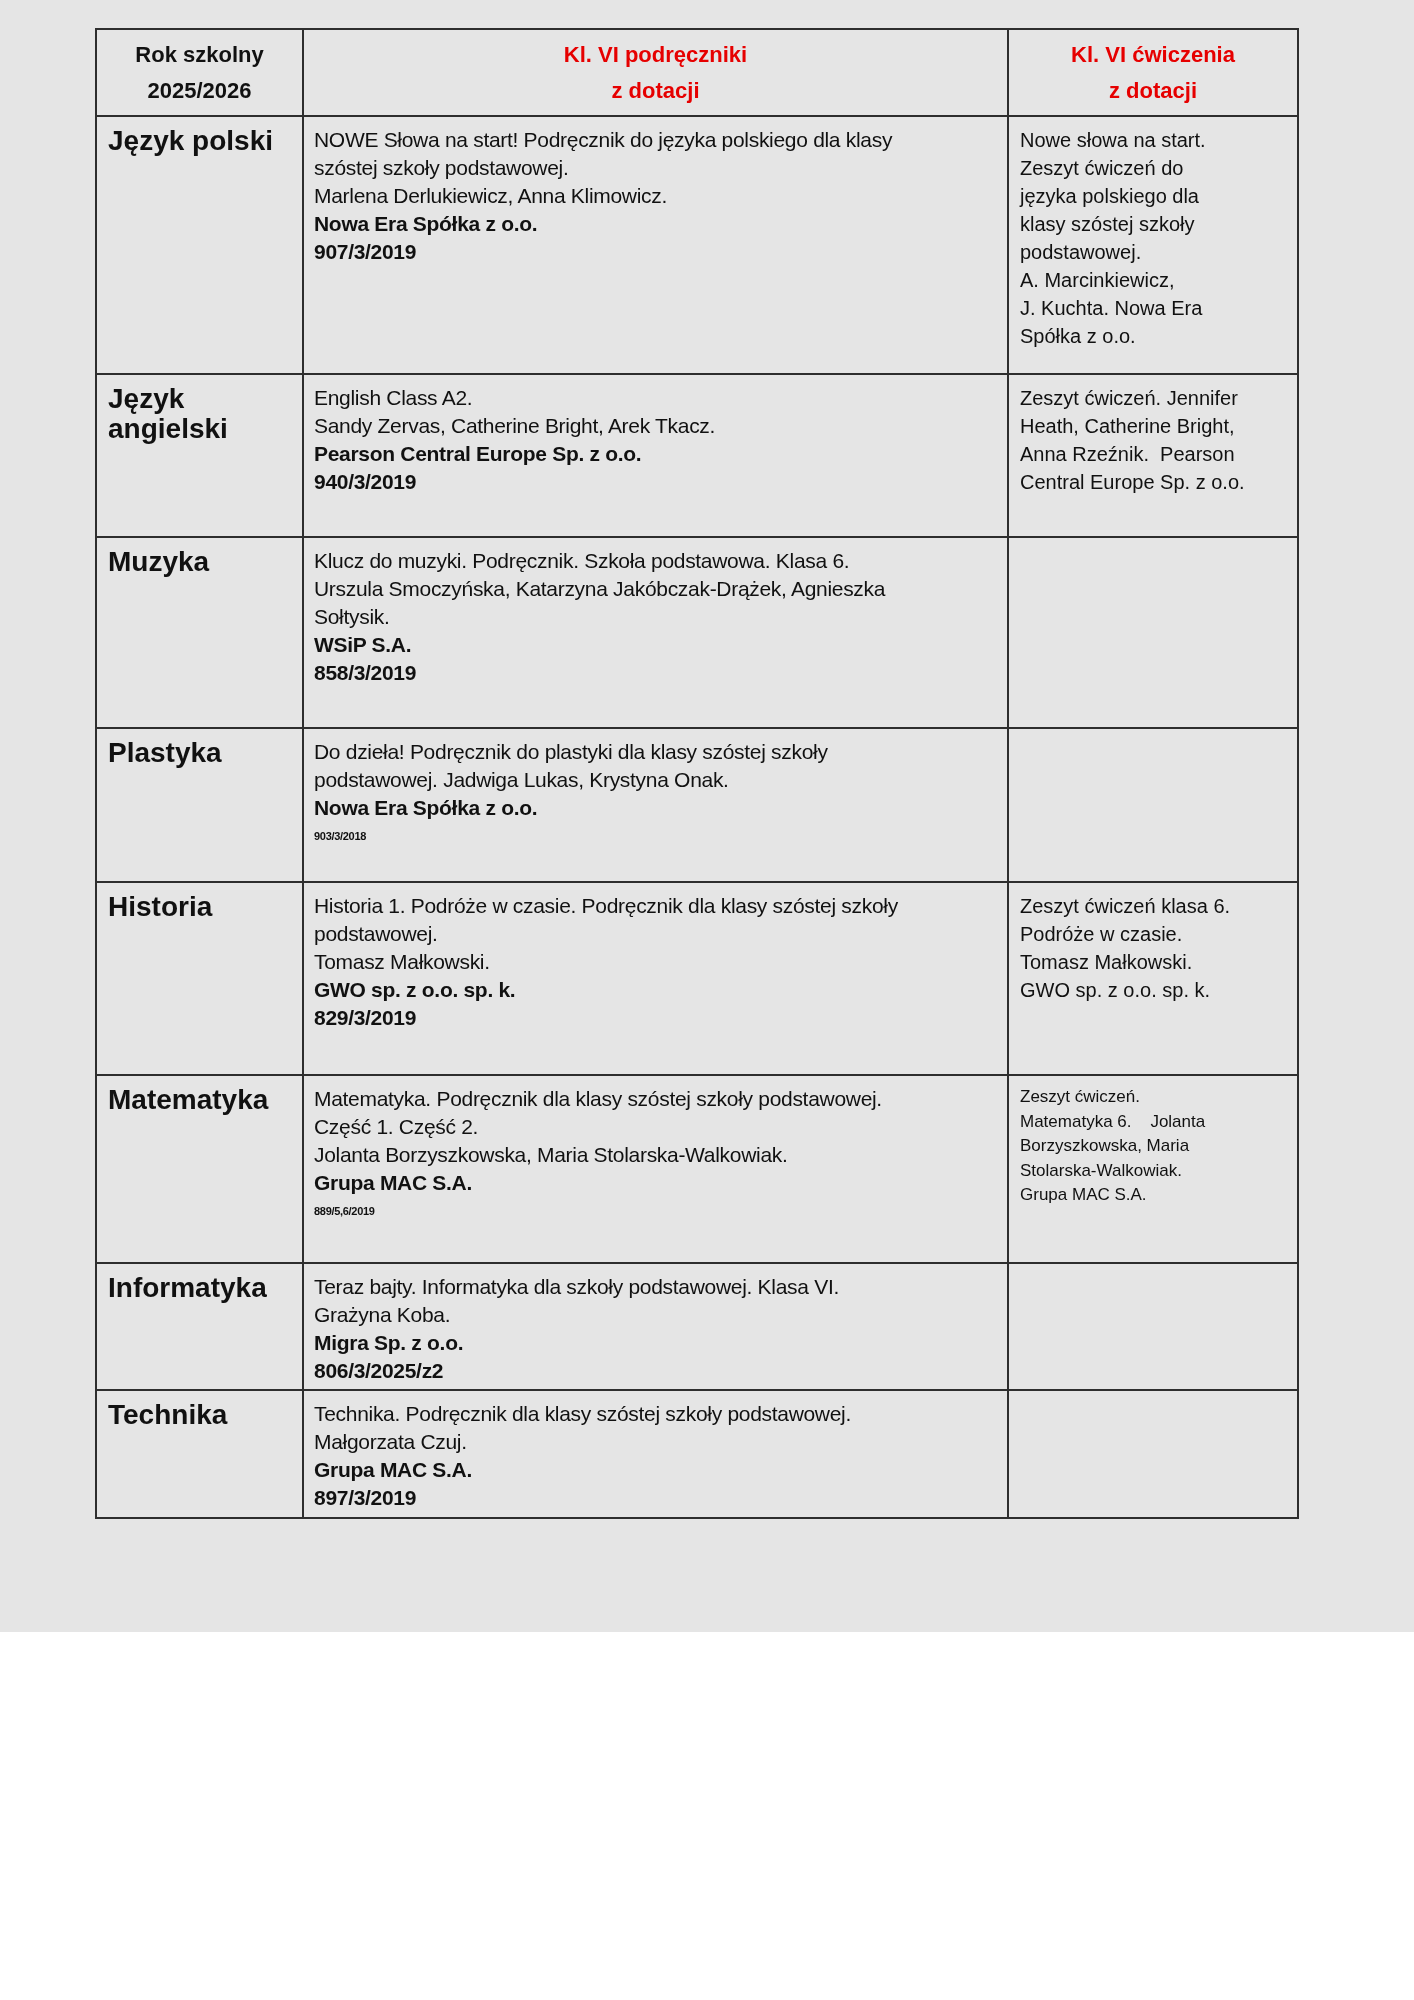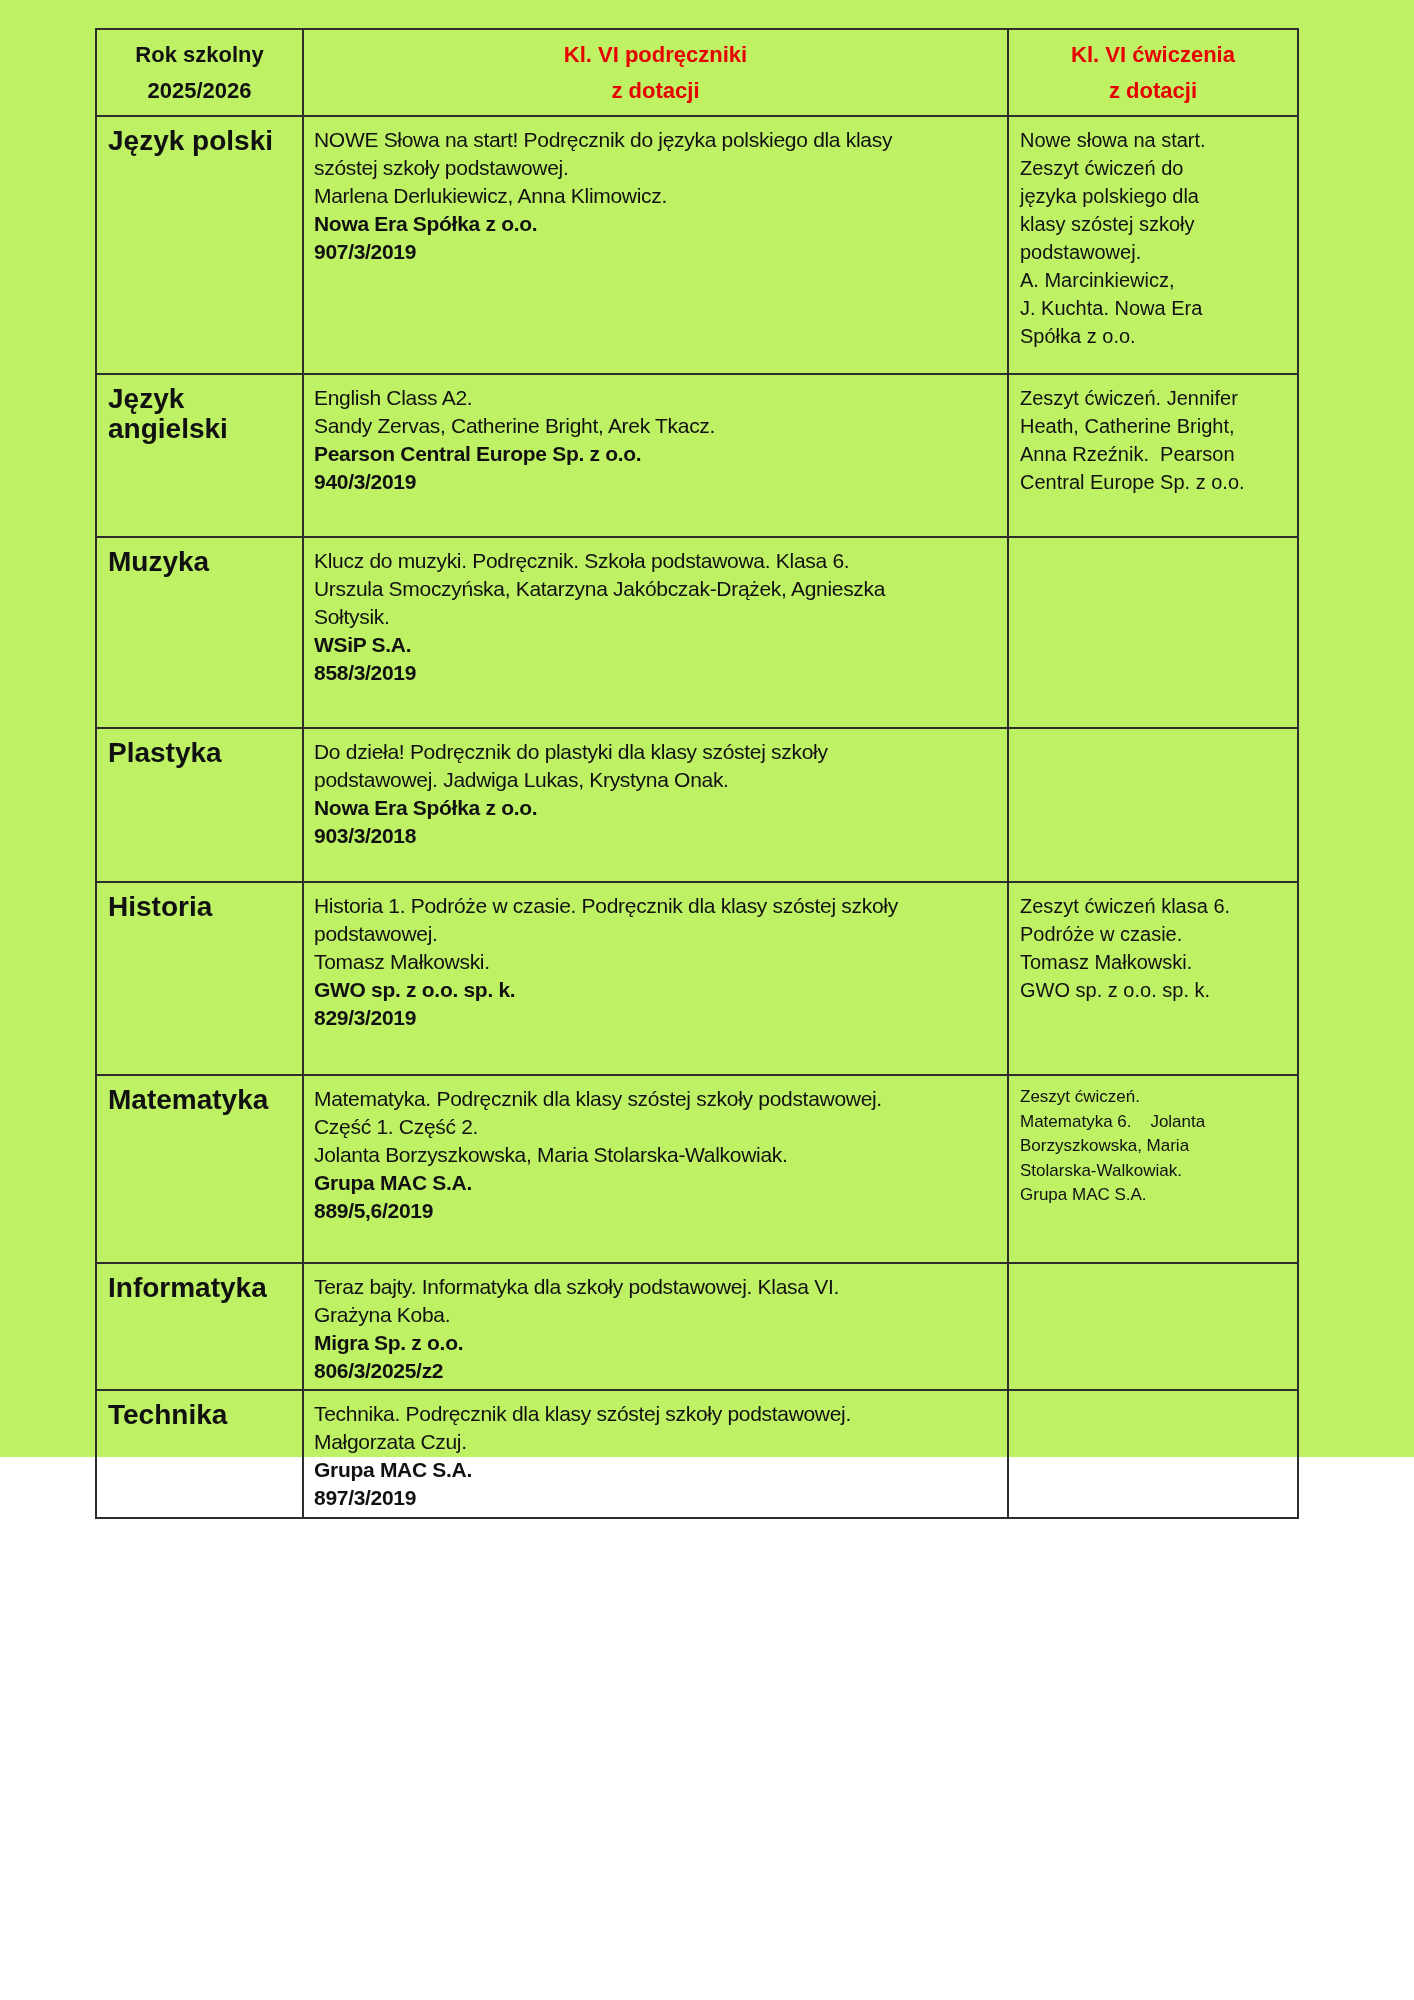"Rok szkolny" .page { background: #bef264 -> #e5e5e5; height: 1457px -> 1632px }
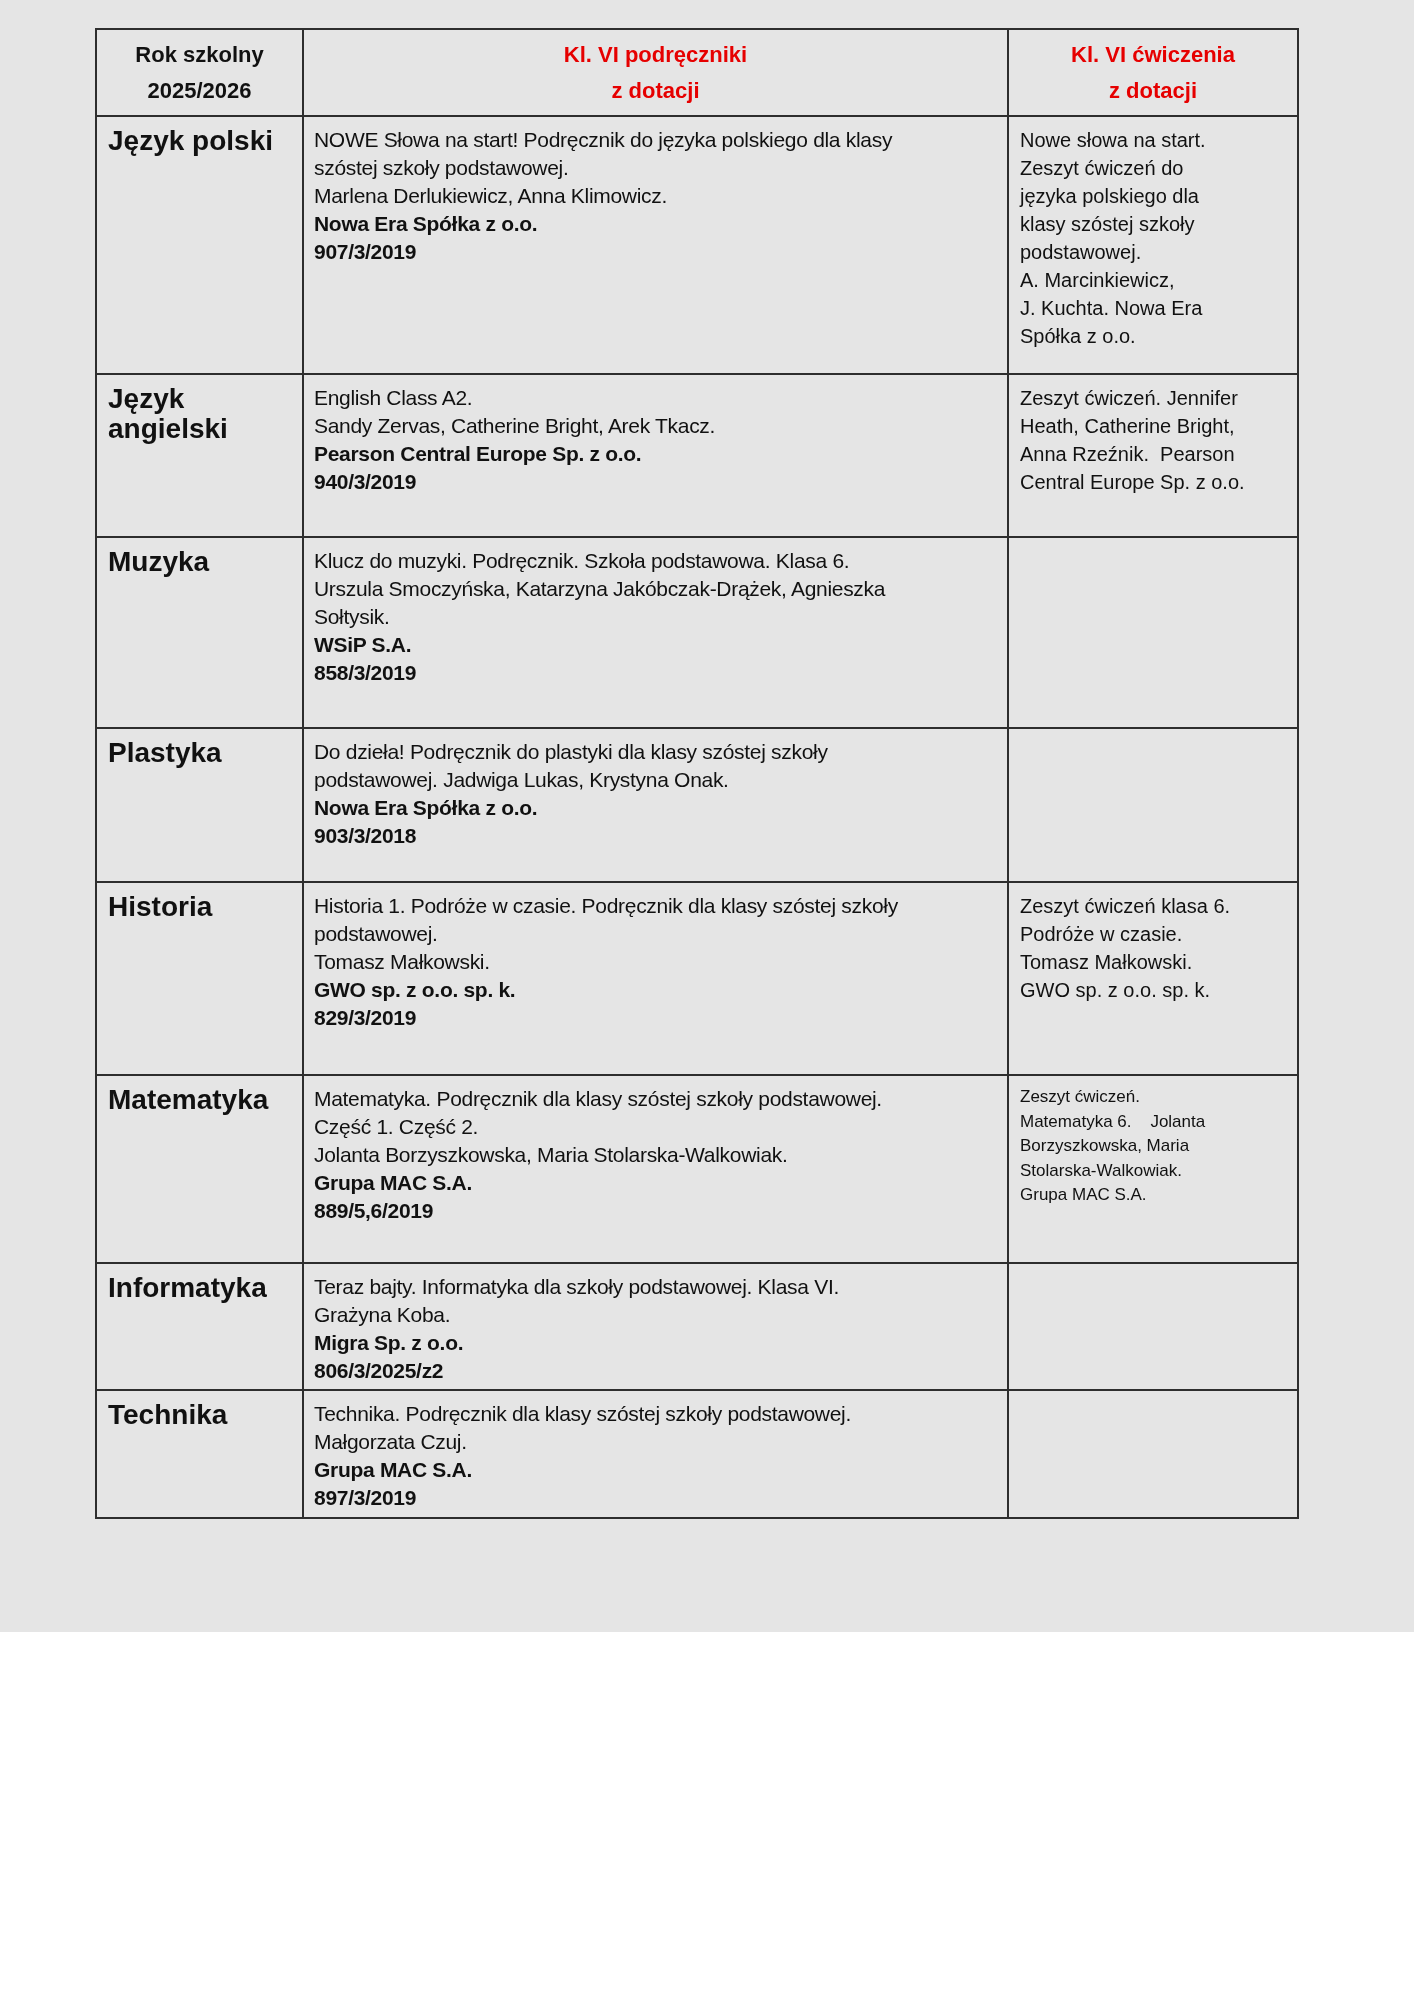"903/3/2018" .line.small { font-size: 21px -> 11px }
